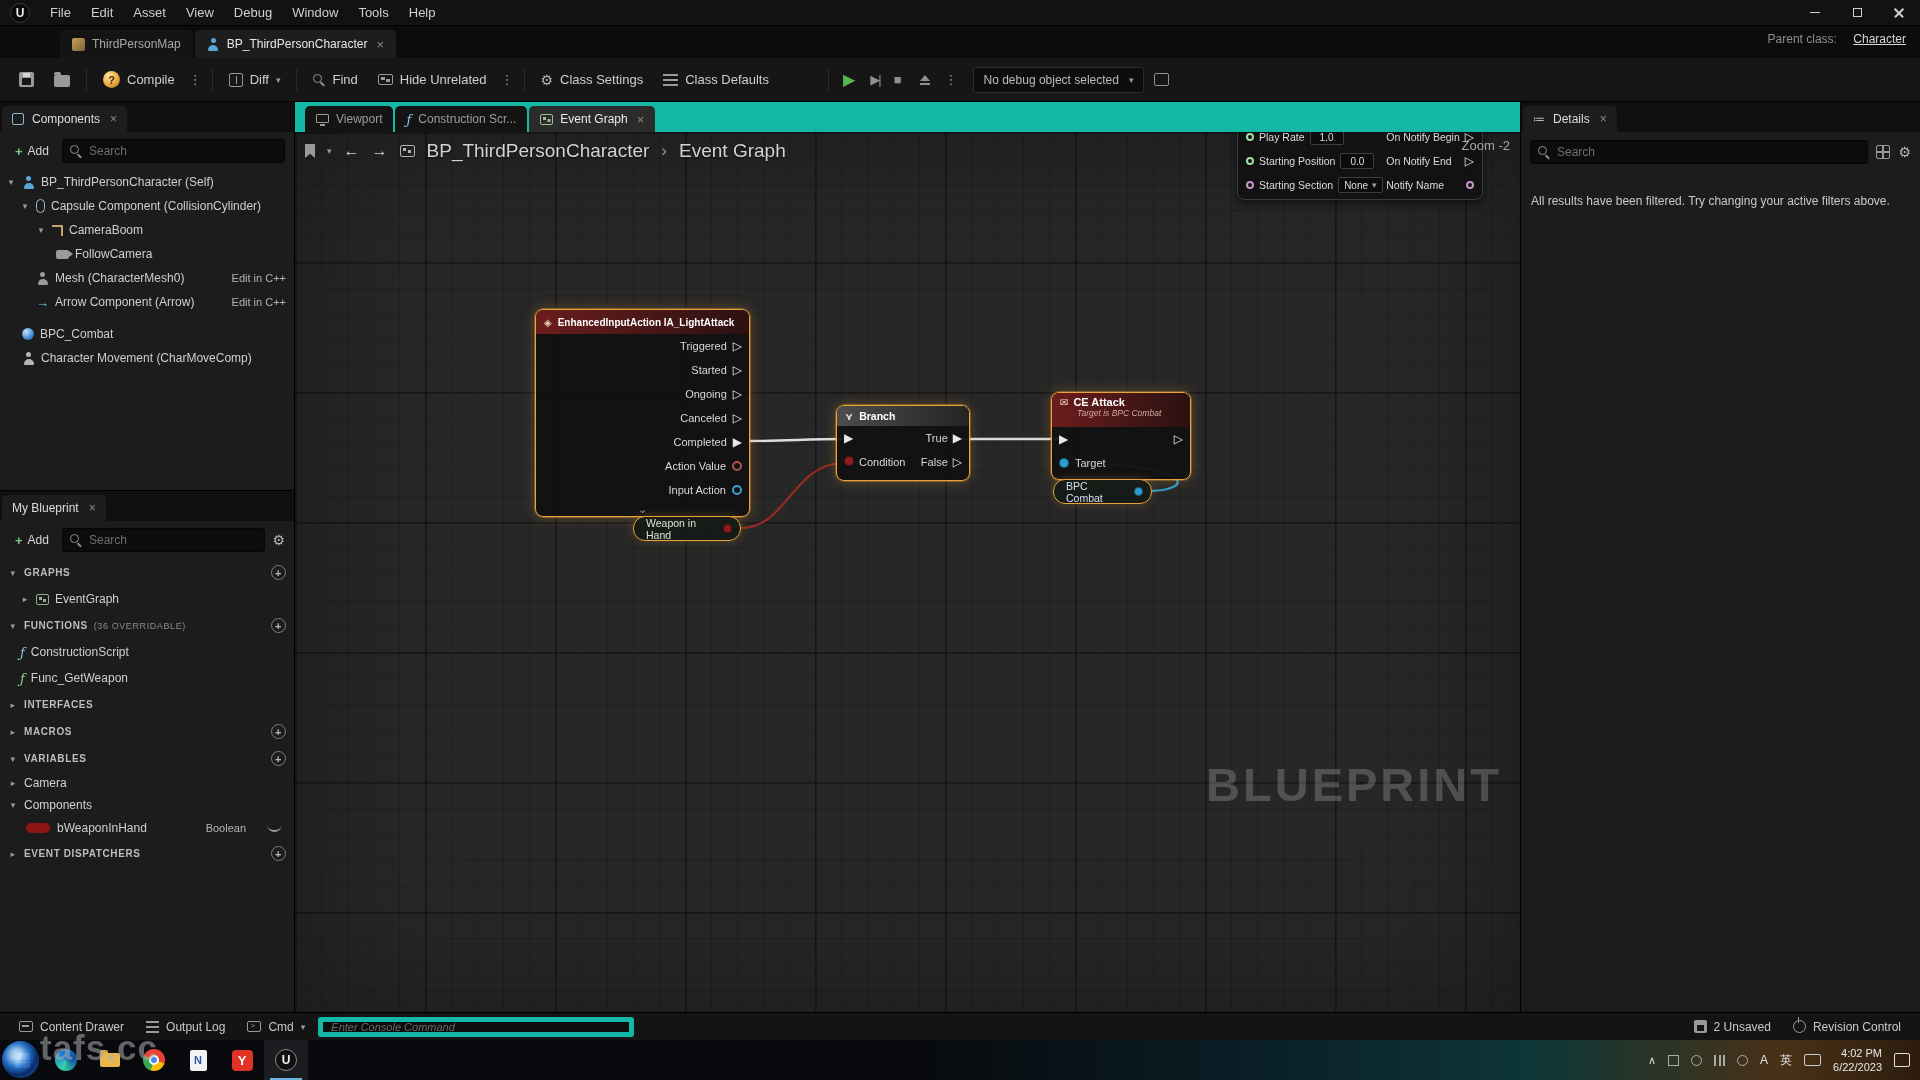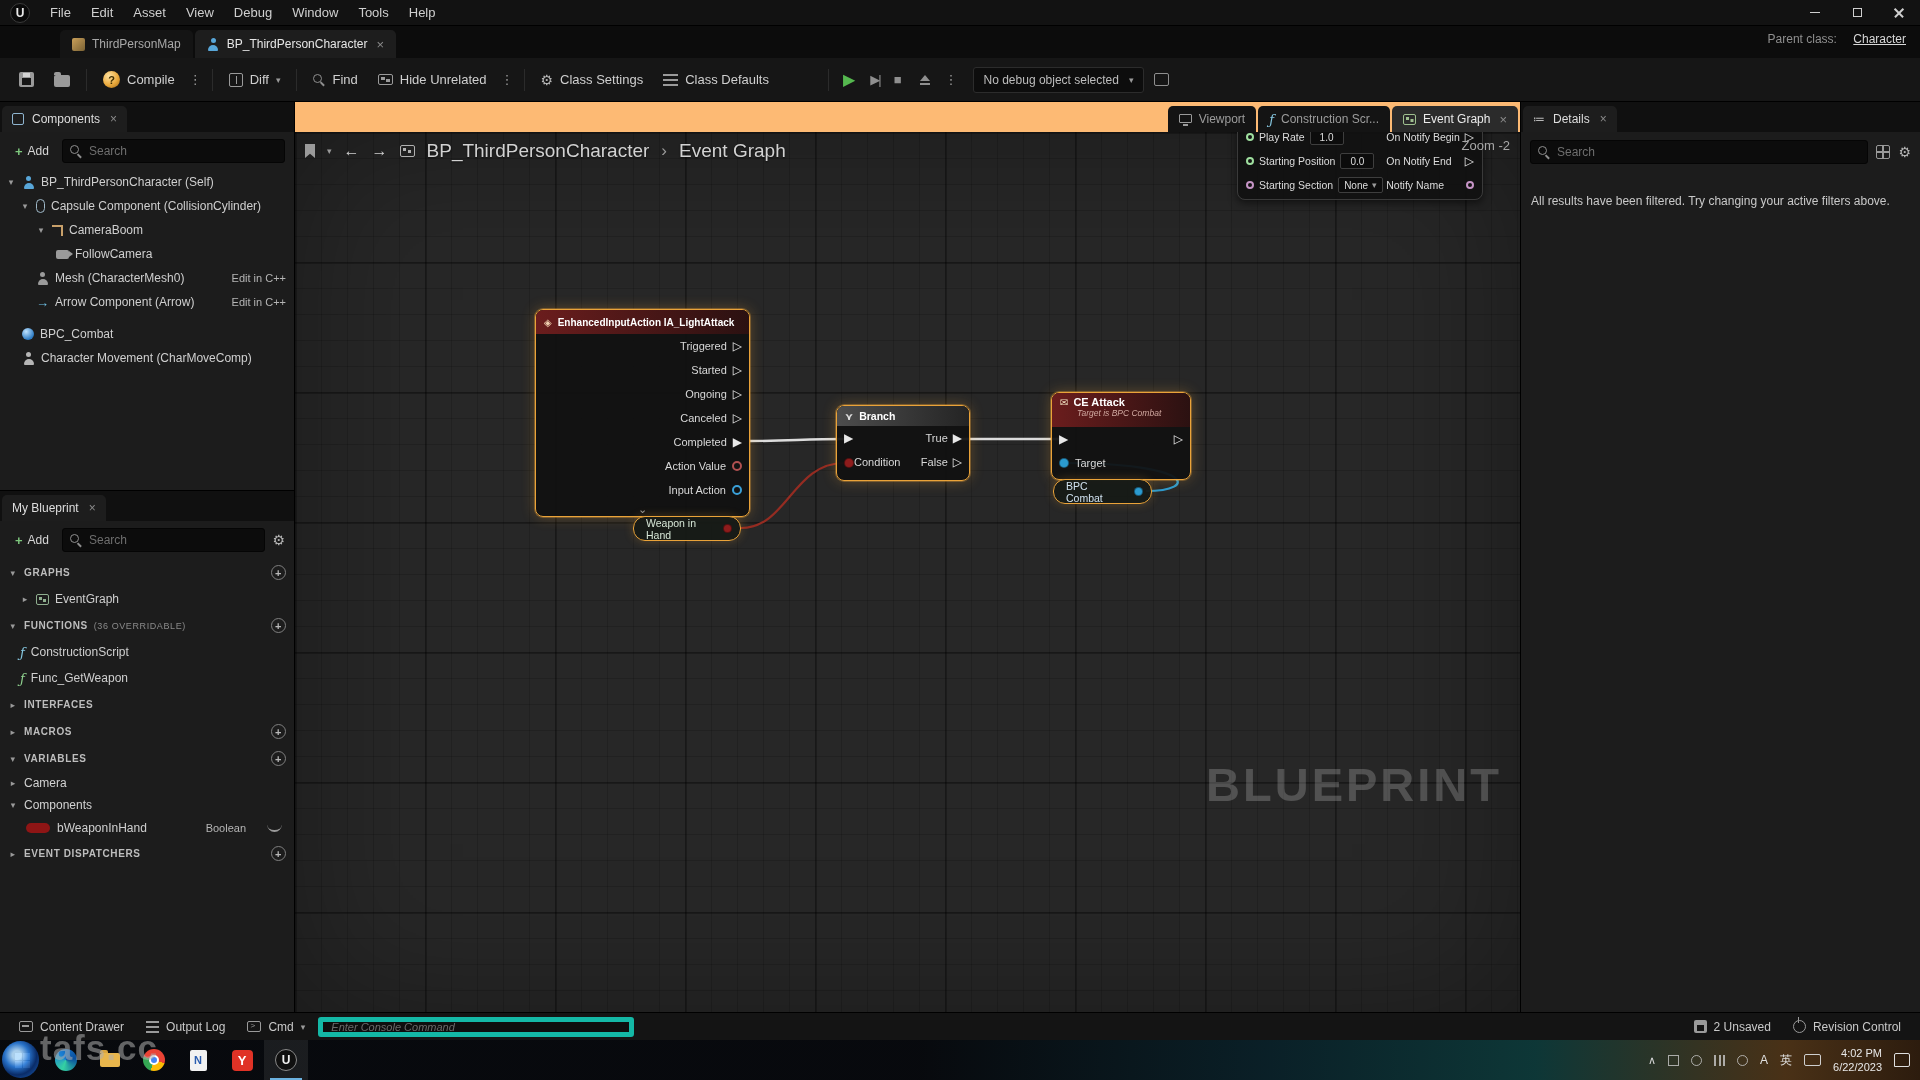"Viewport" .graph-strip { background: #fdba74 -> #14b8a6; justify-content: flex-end -> none }
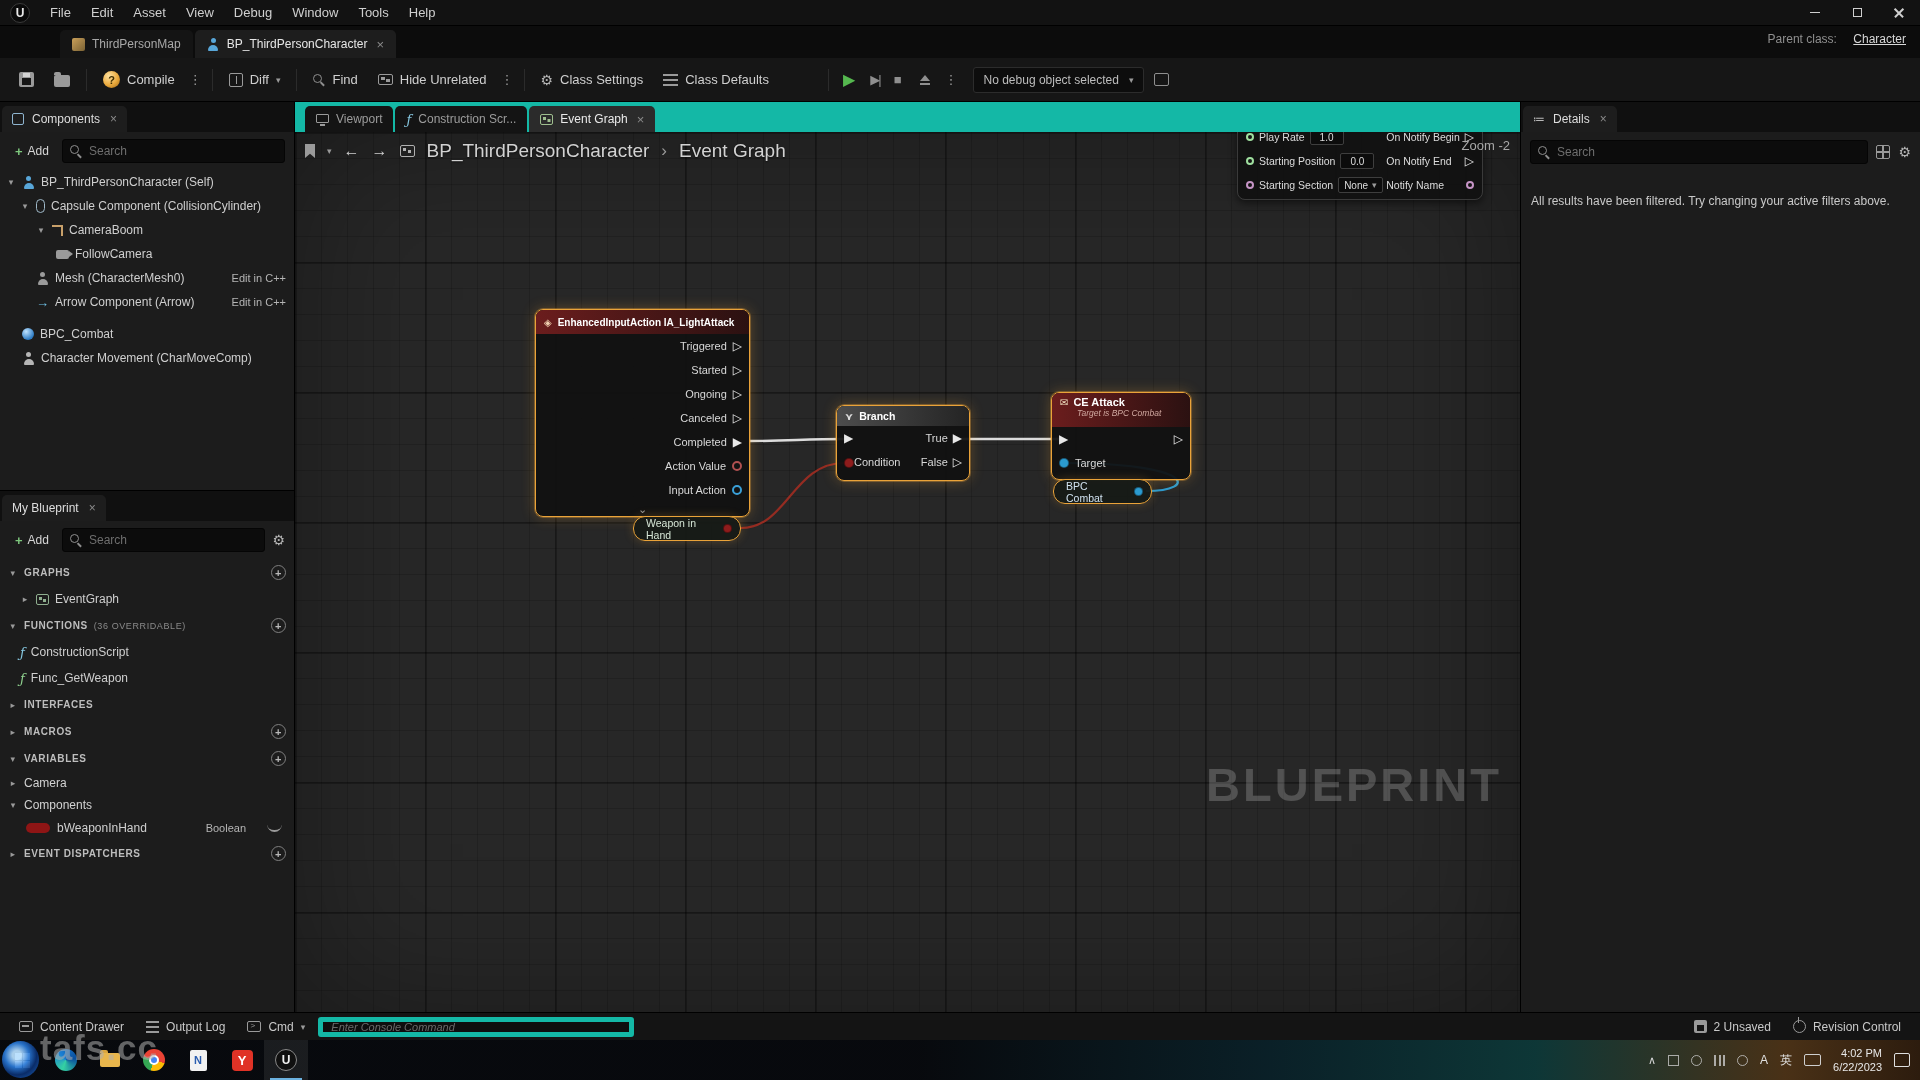"Condition" span { align-items: flex-end -> flex-start; gap: none -> 5px }
